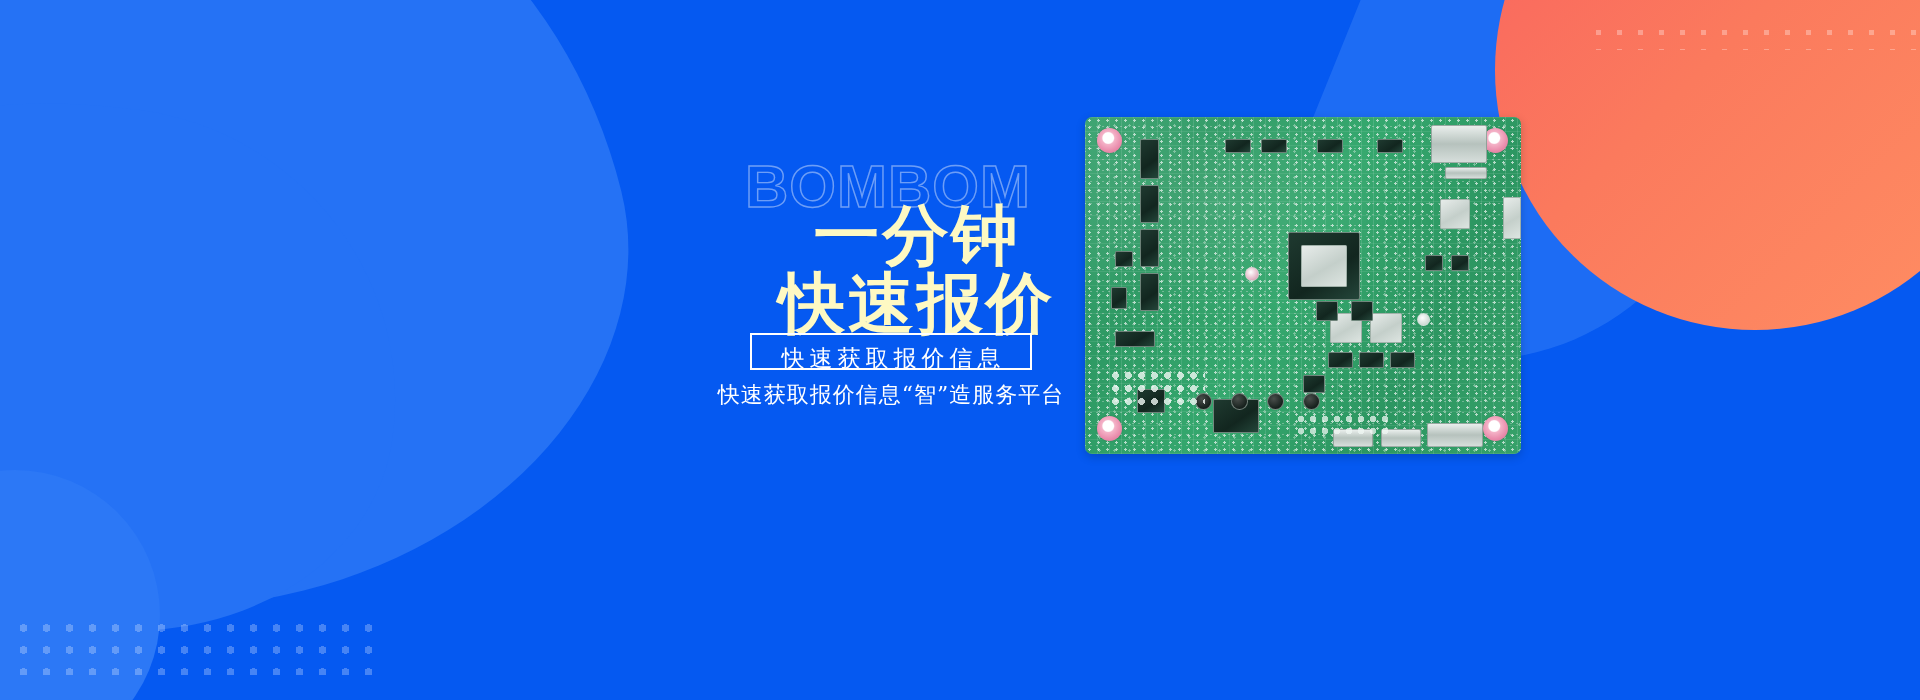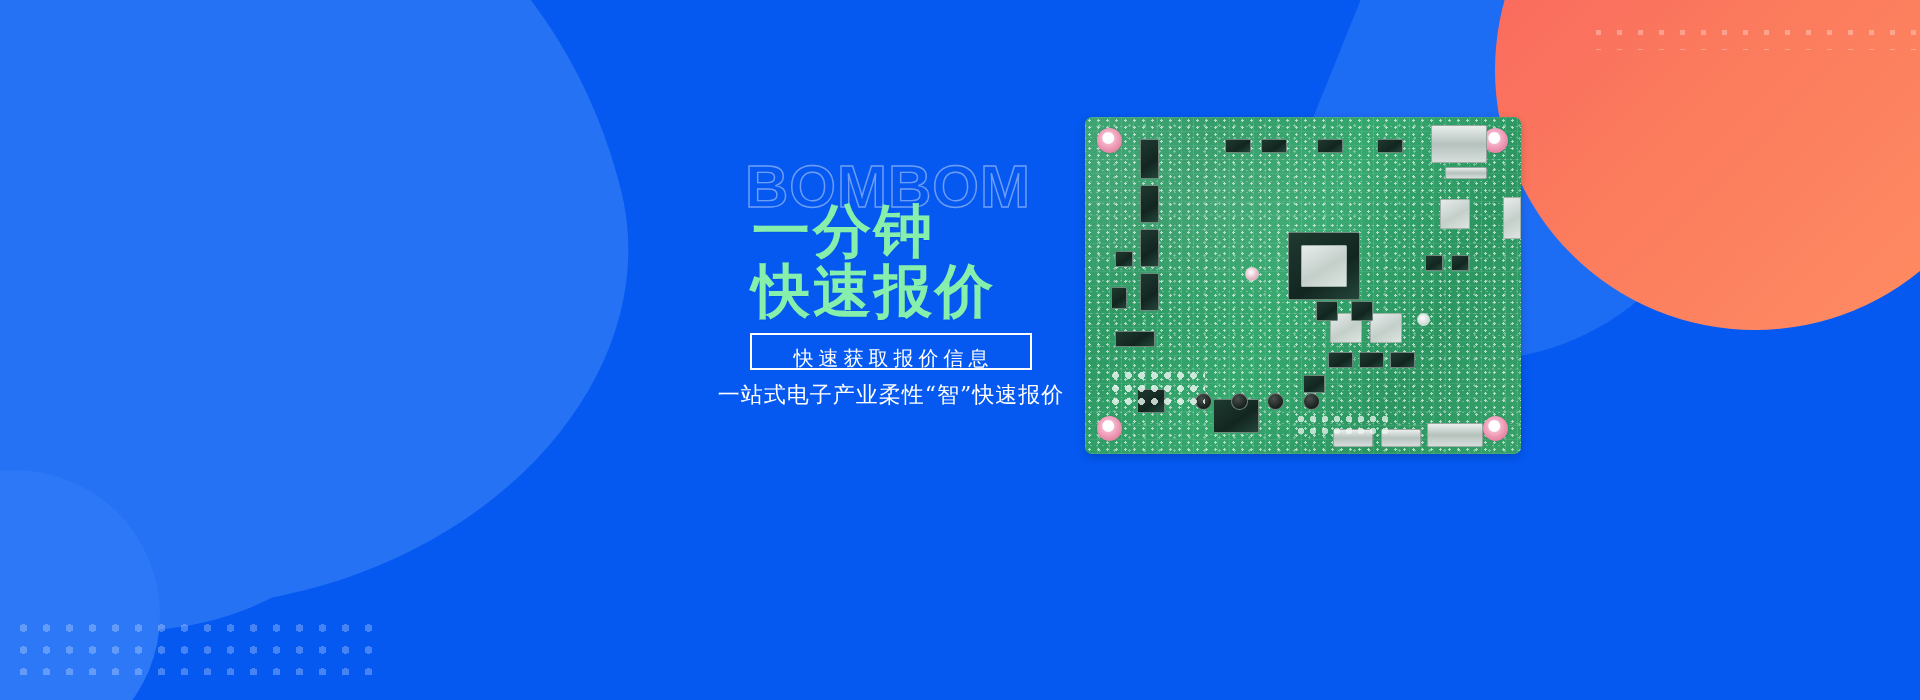"一分钟" .headline { color: #86efac -> #fef9c3; font-size: 58px -> 66px; text-align: left -> center }
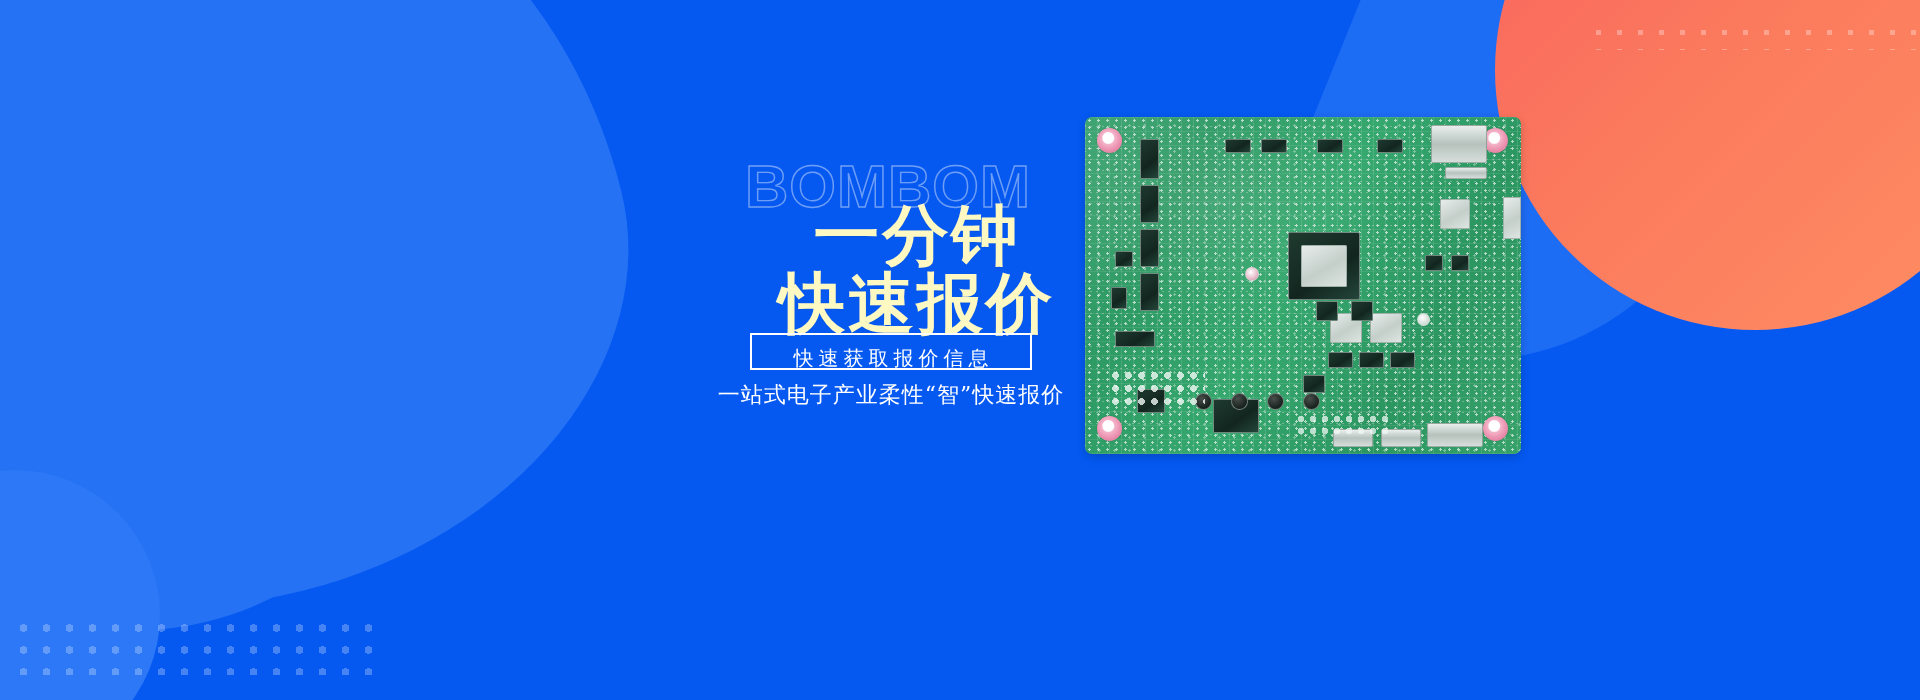"快速获取报价信息" .cta-label { font-size: 20px -> 23px }
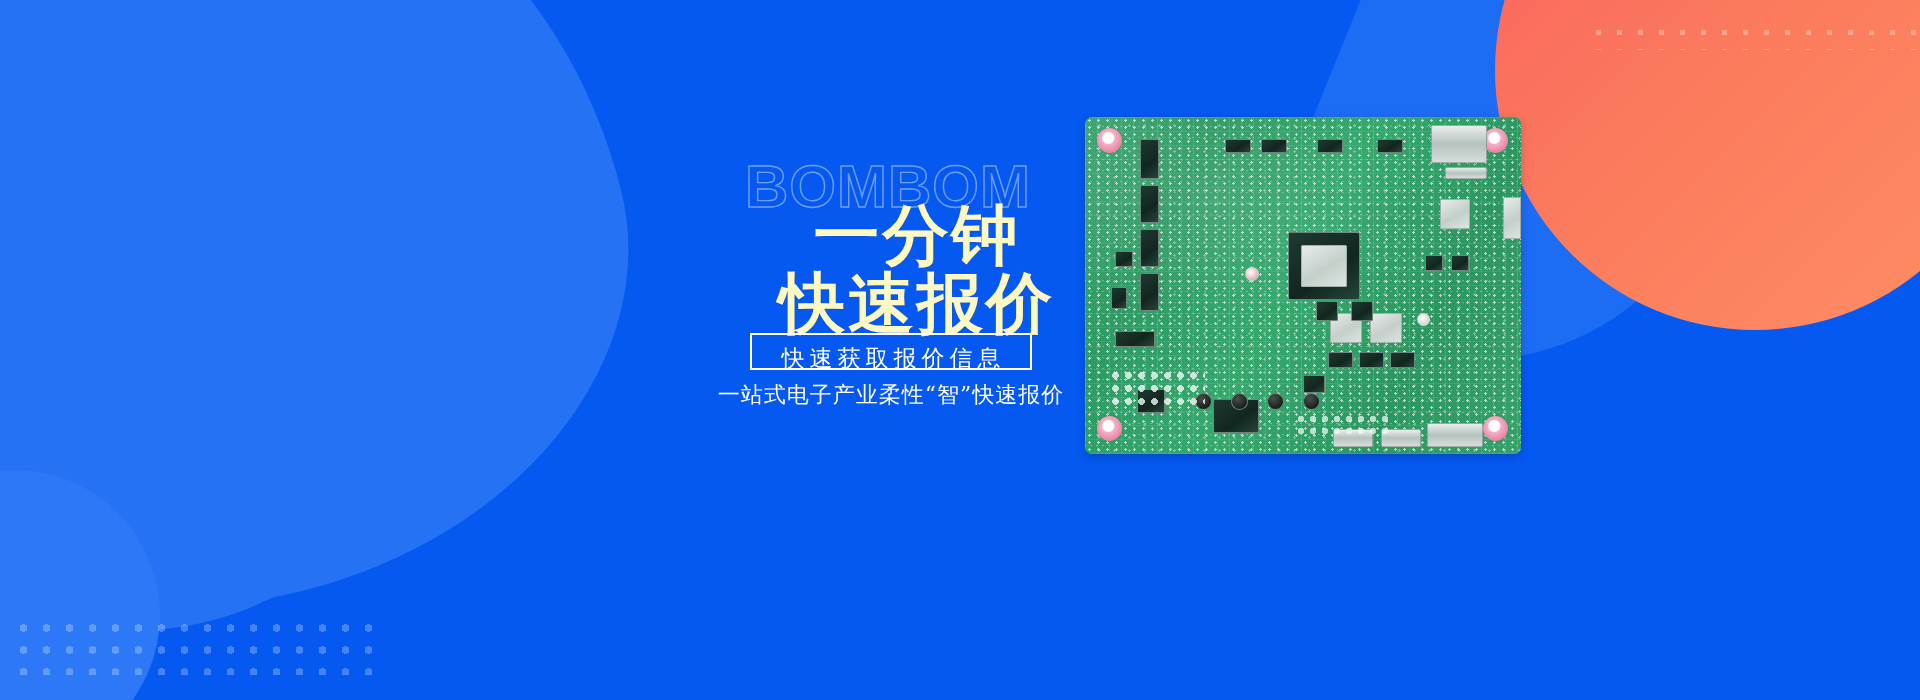"一站式电子产业柔性“智”快速报价" div.tagline { text: 一站式电子产业柔性“智”快速报价 -> 快速获取报价信息“智”造服务平台 }
